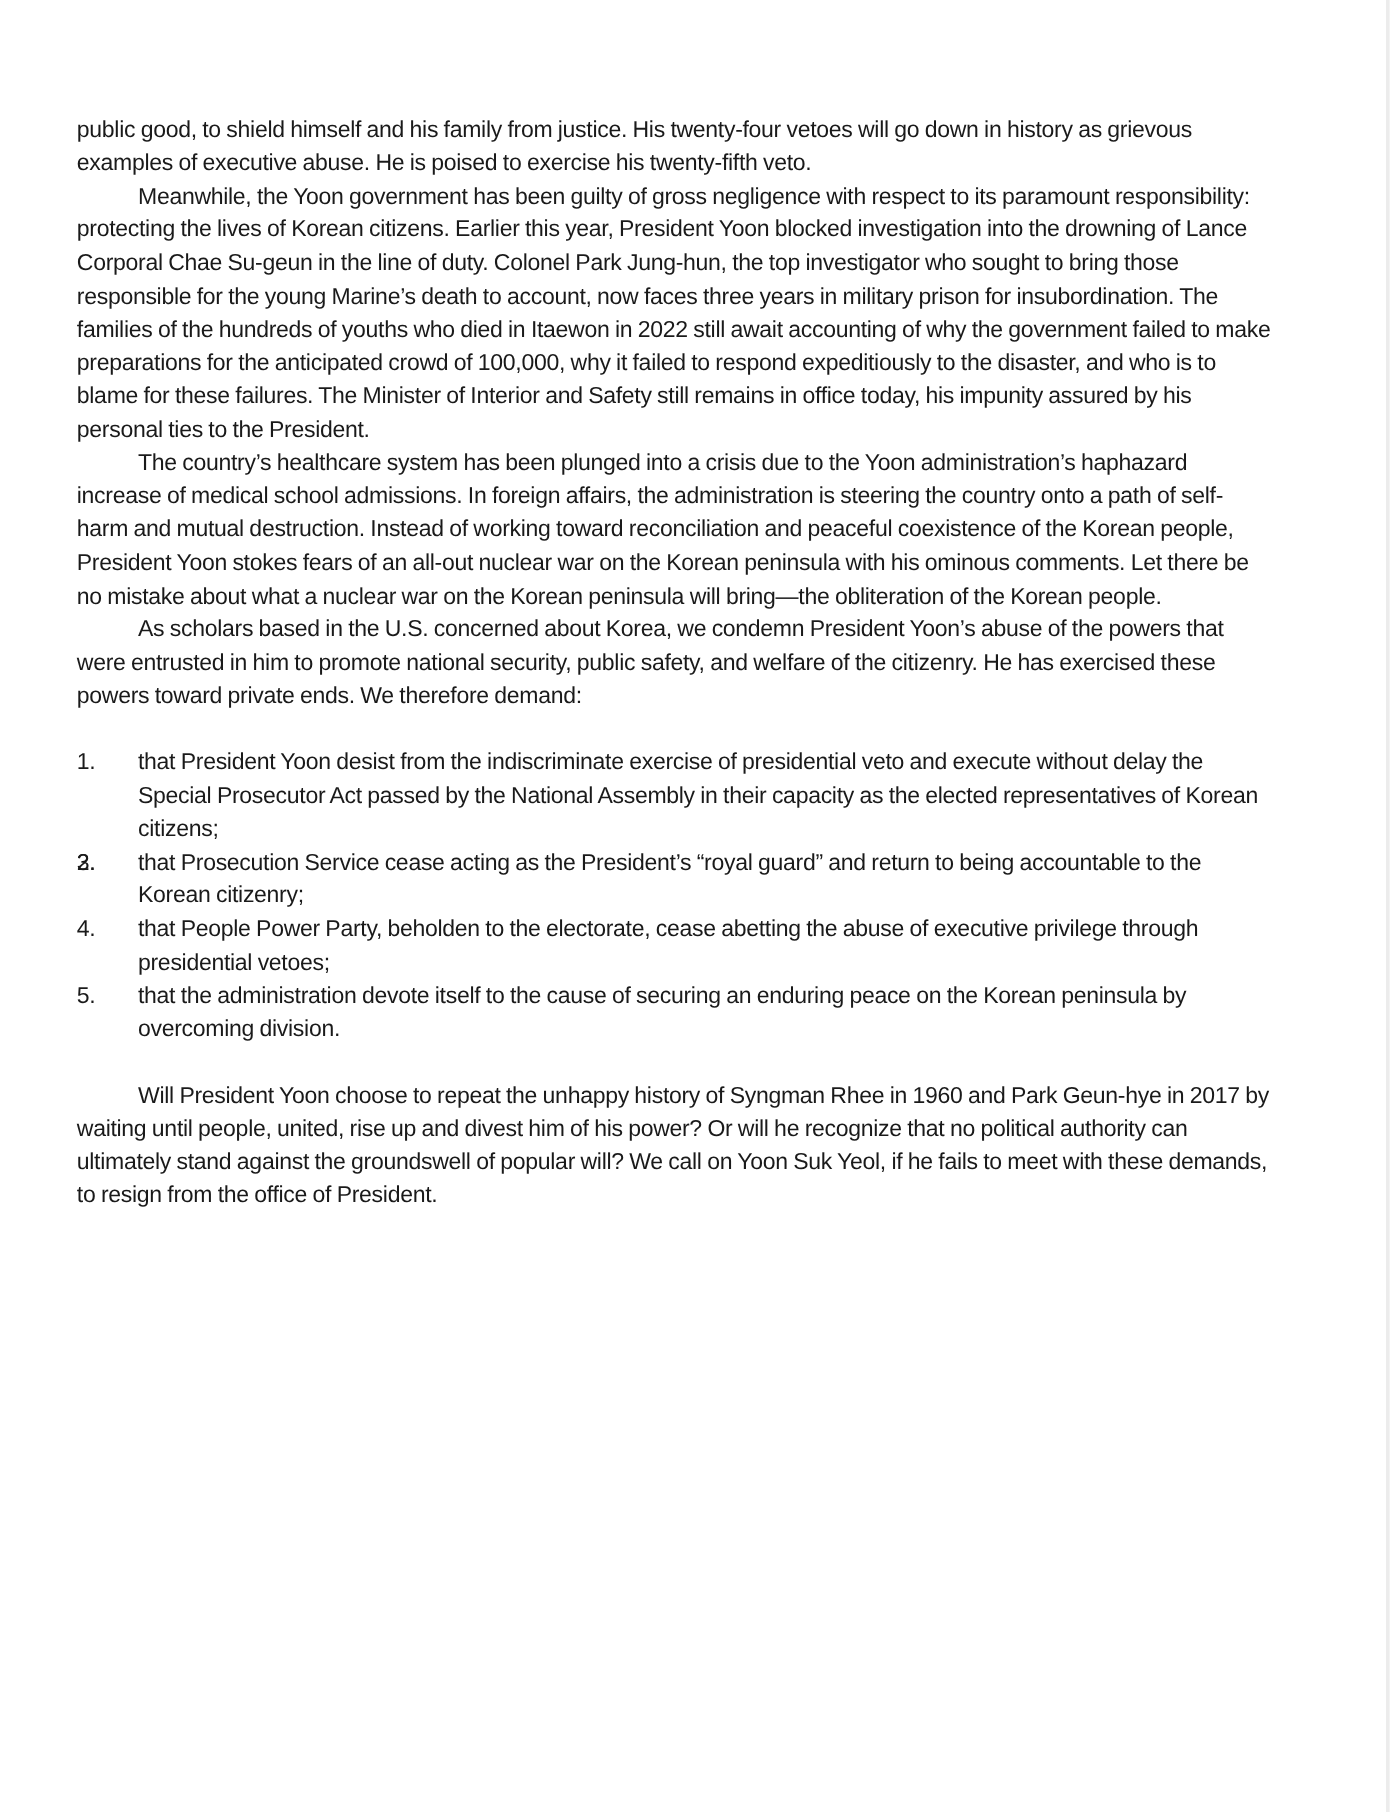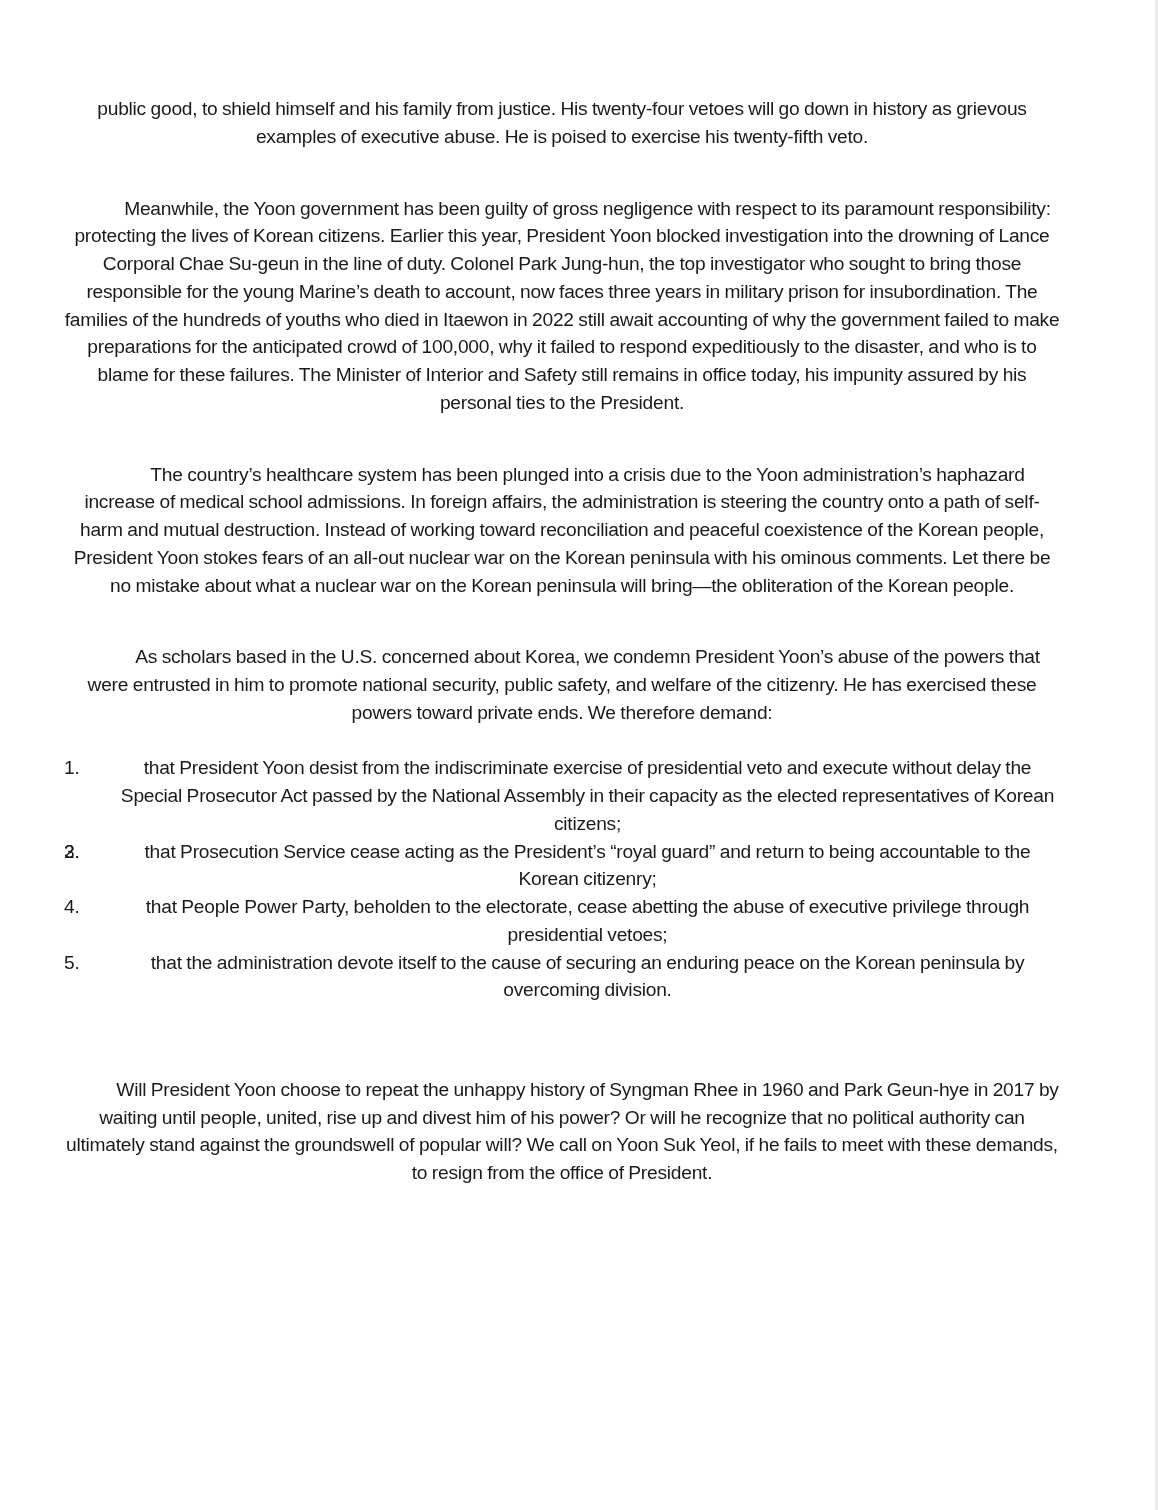"public good, to shield himself" .content { text-align: center -> none }
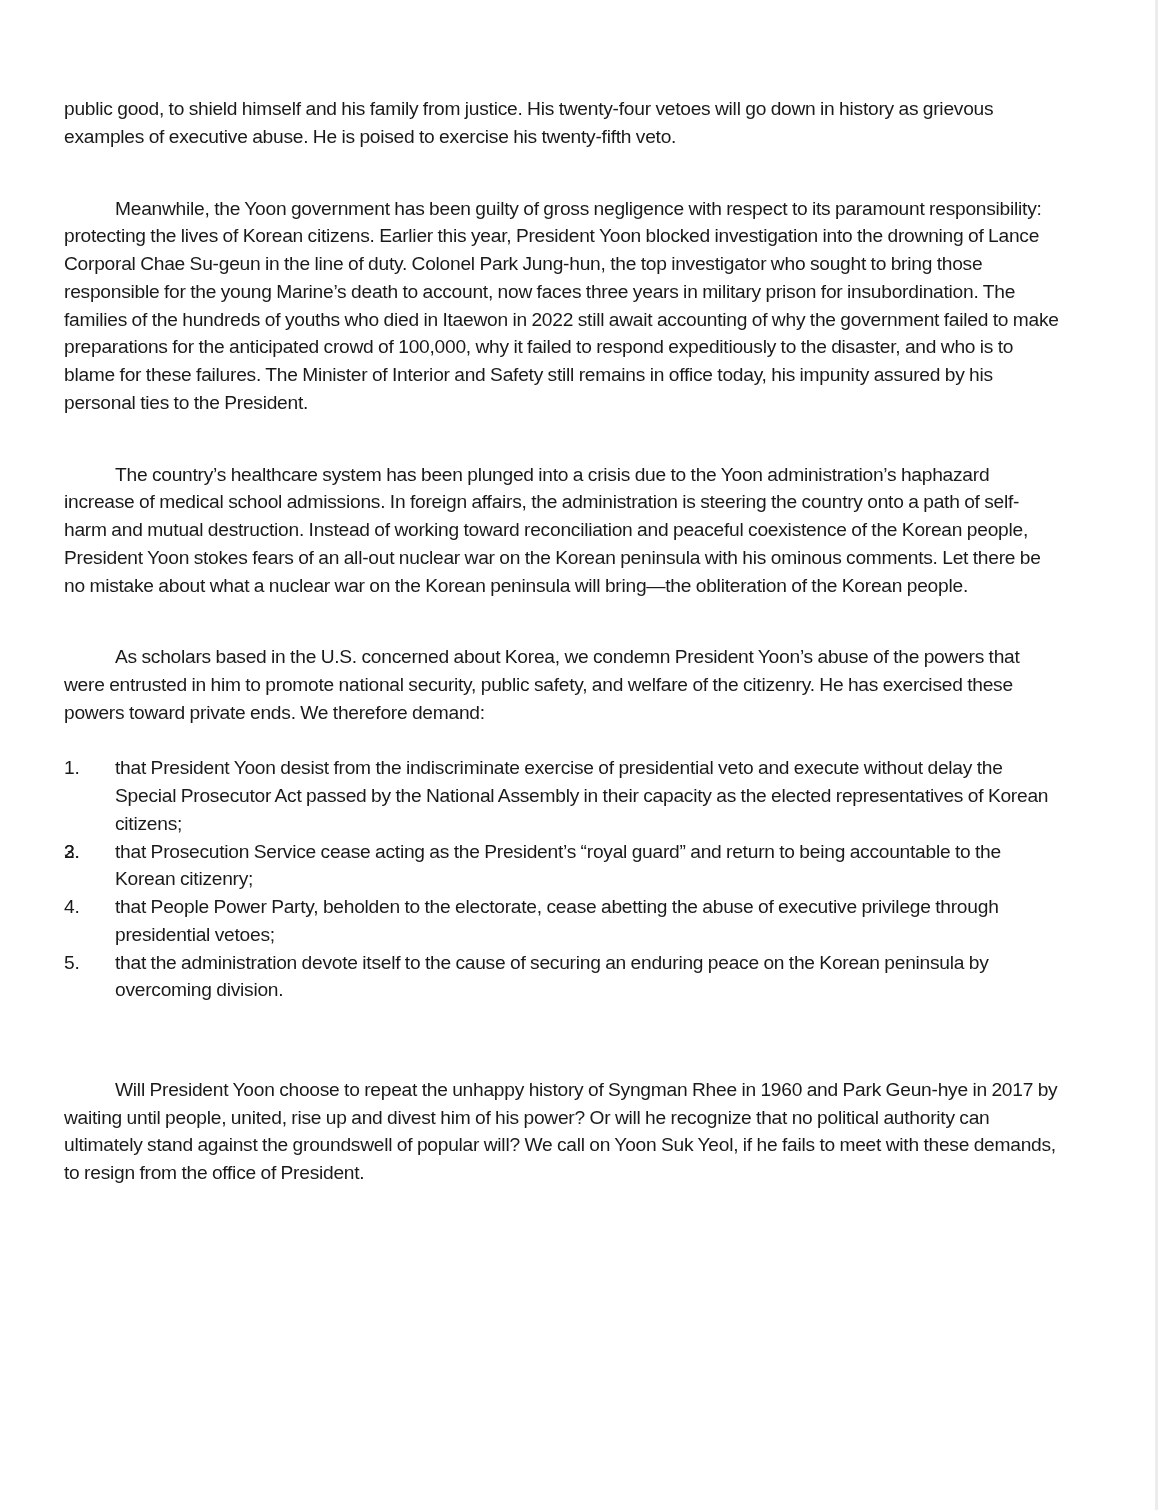"Meanwhile, the Yoon government has" .para.indent { margin-top: 44px -> none }
